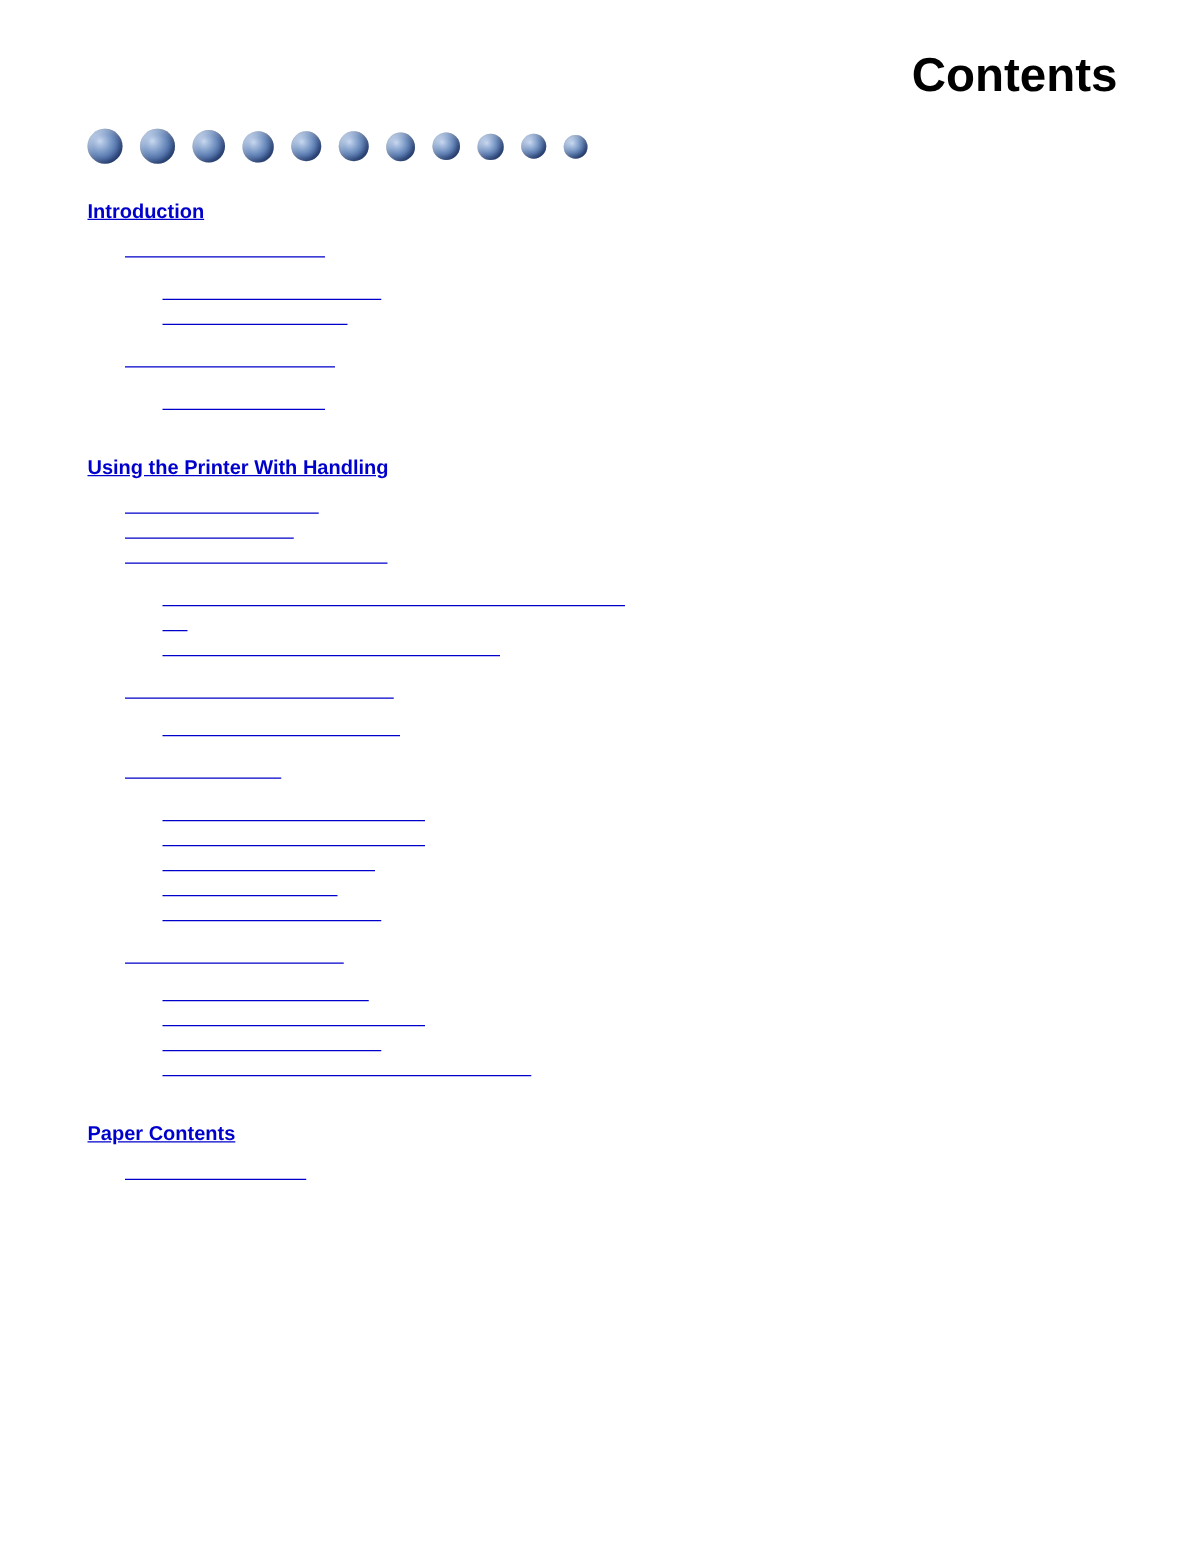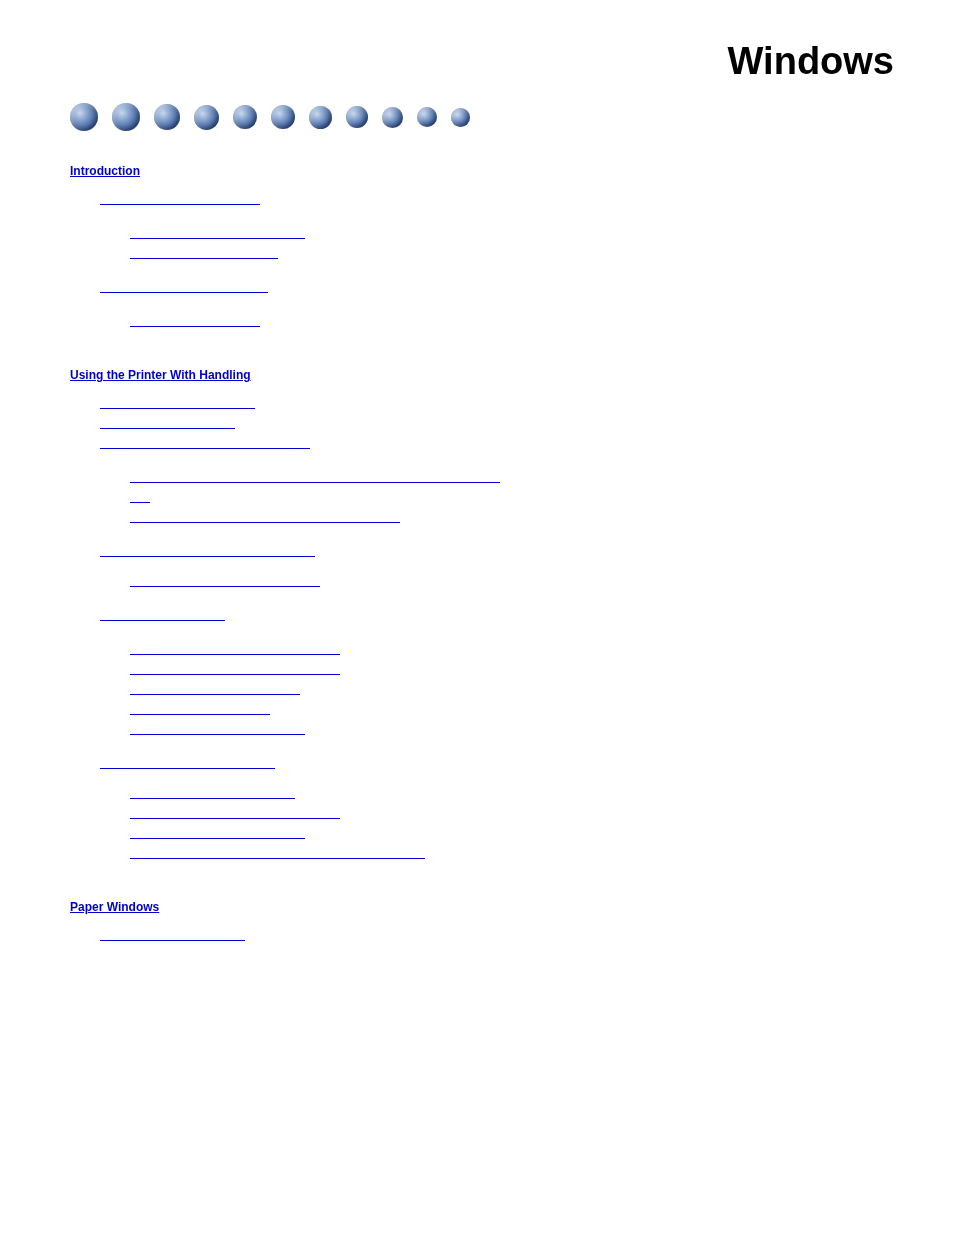"Windows" span.page-title { text: Windows -> Contents }
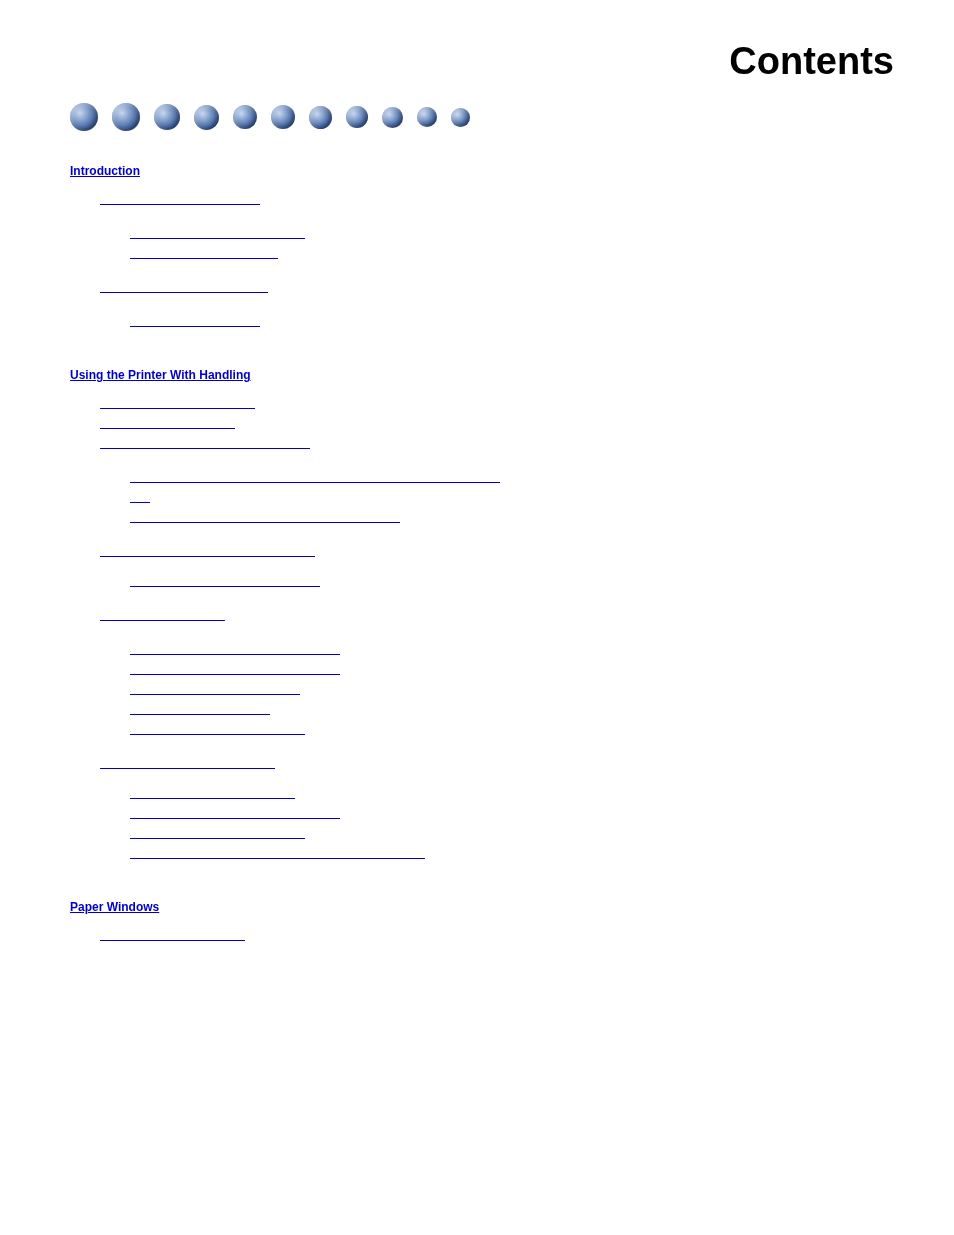"Introduction" .section-link { font-size: 12px -> 16px }
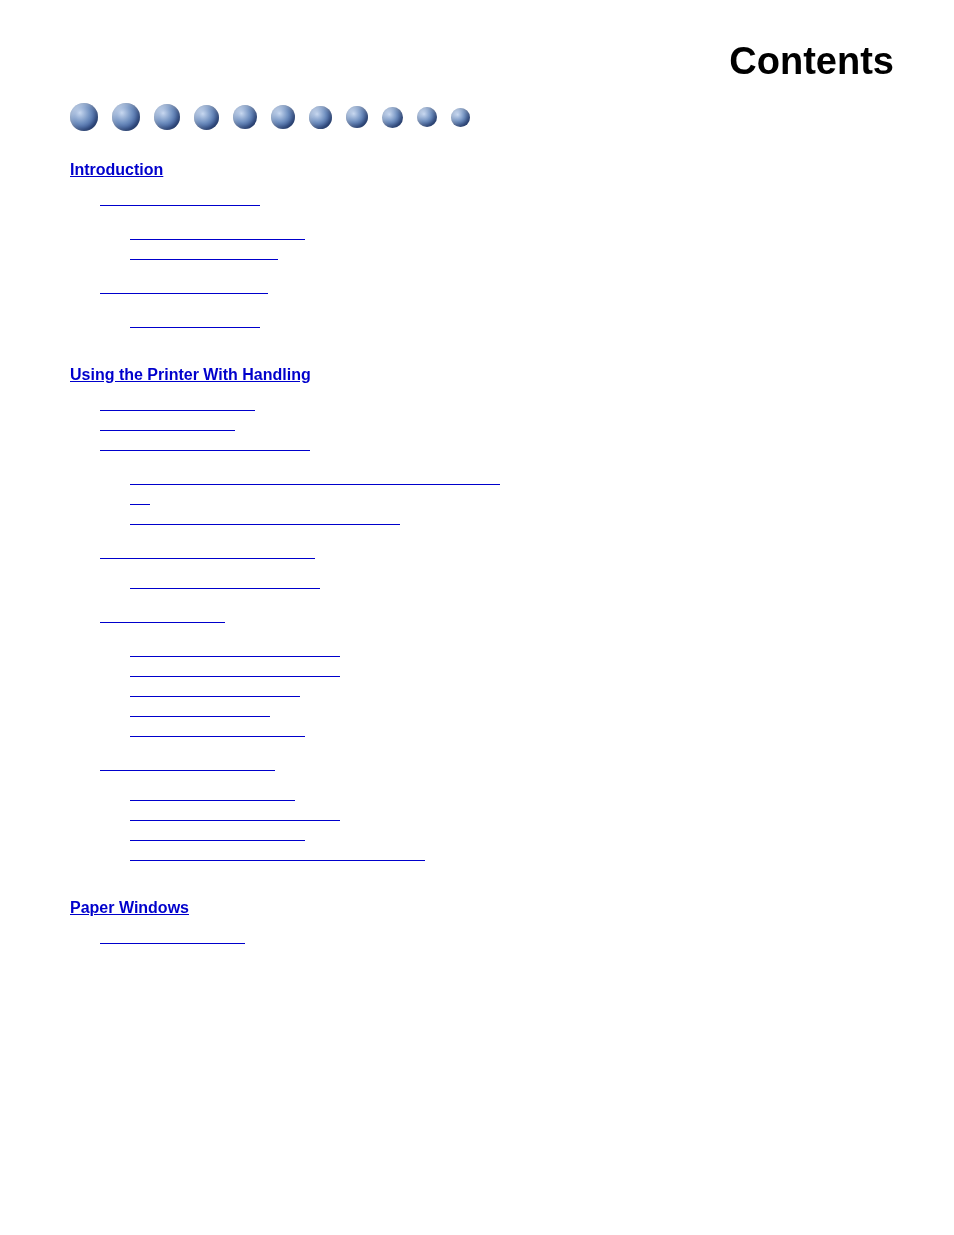"Paper Windows" a.section-link { text: Windows -> Contents }
